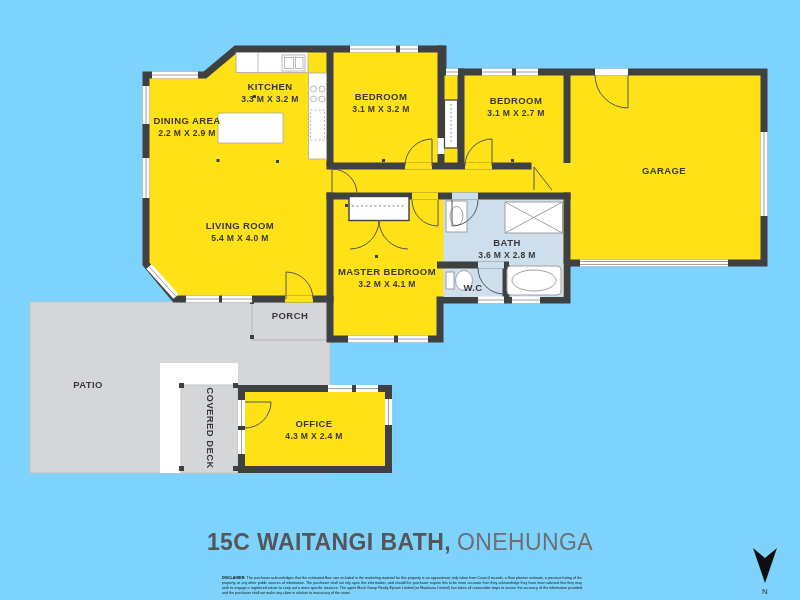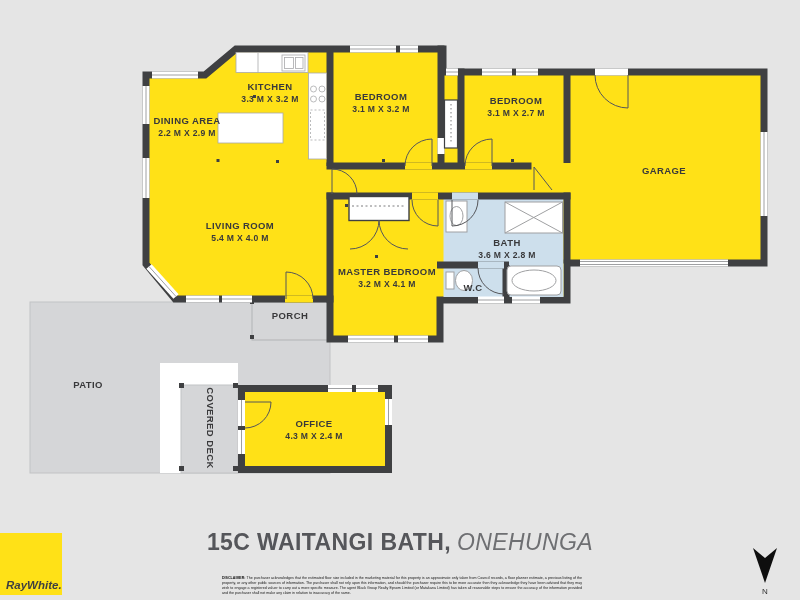"KITCHEN" #page { background: #e5e5e5 -> #7dd3fc }
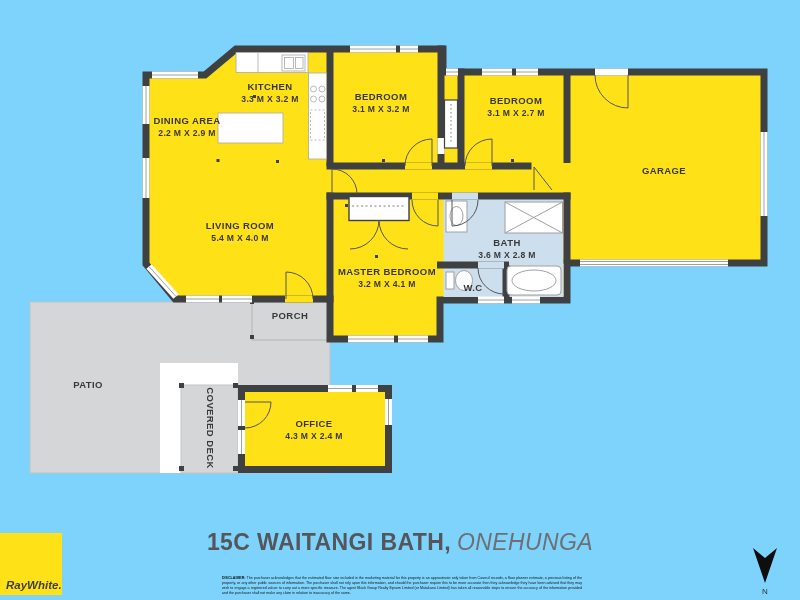"ONEHUNGA" .t-light { font-style: italic -> none }
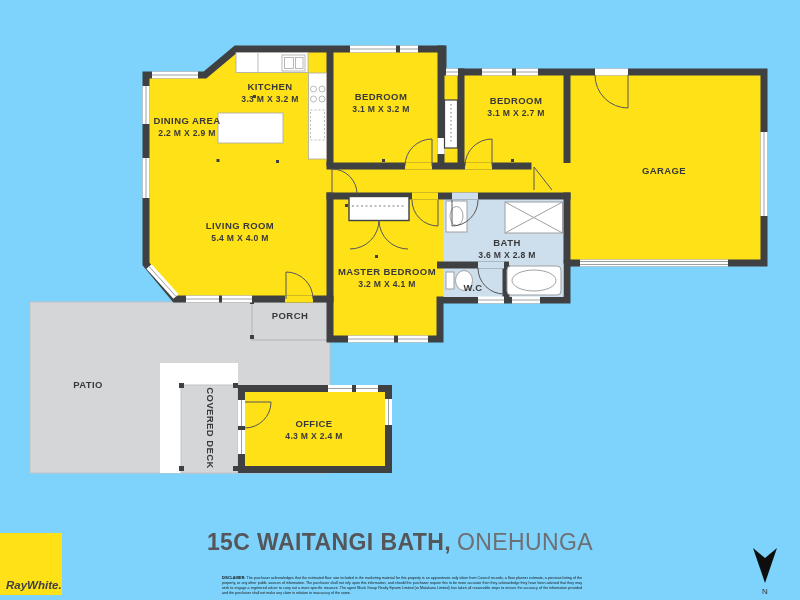"RayWhite." div.logo { html: <div> <span>RayWhite.</span> </div> -> none }
